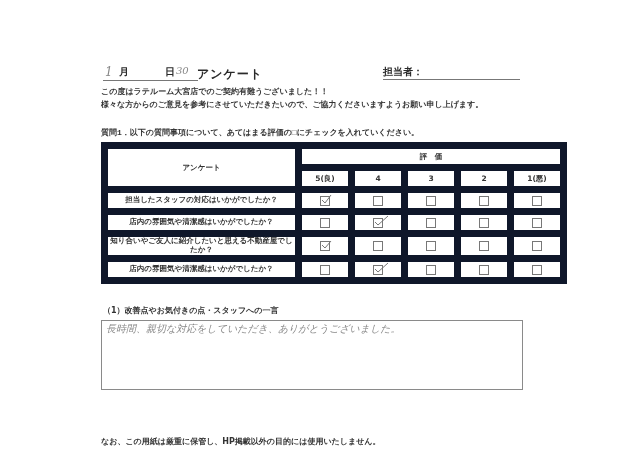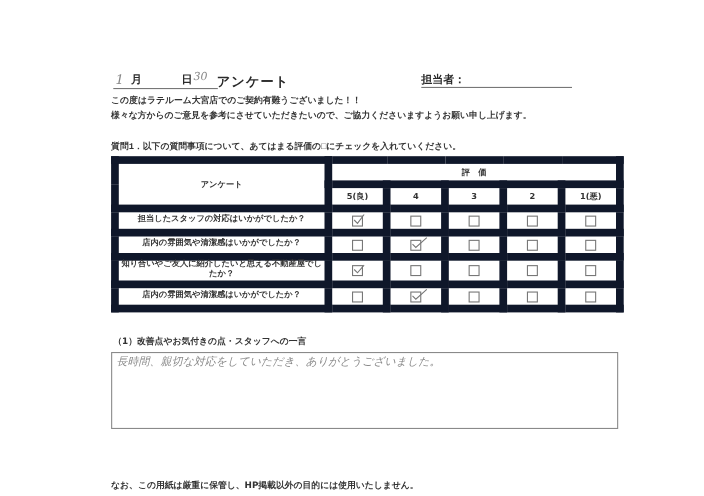"長時間、親切な対応をしていただき、ありがとうございました。" .comment-box { padding-left: 39px -> none }
